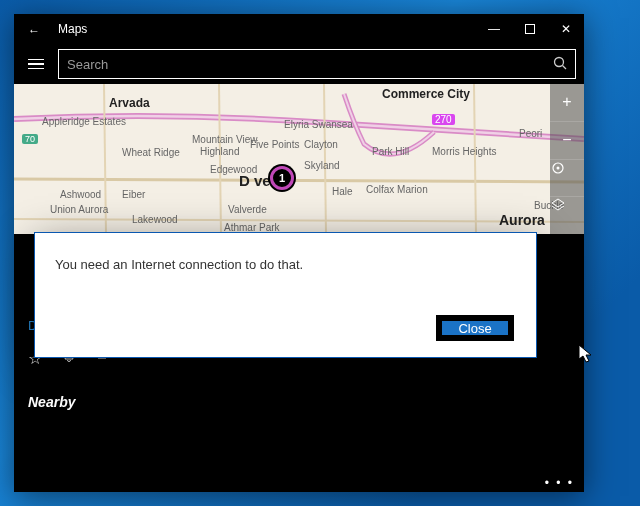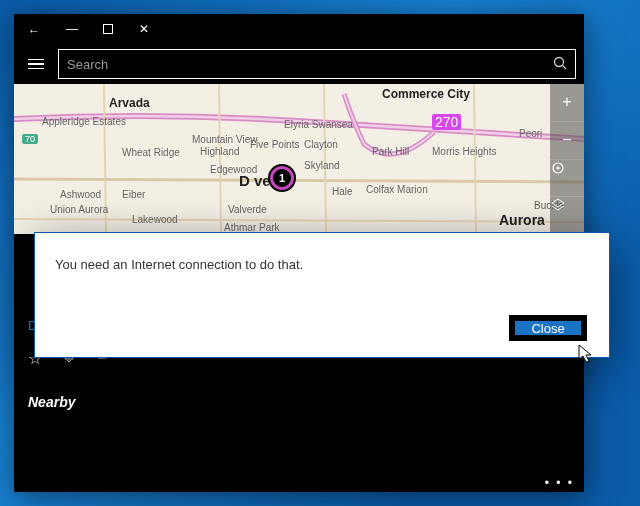"Maps" div.title { html: none -> <div>Maps</div> }
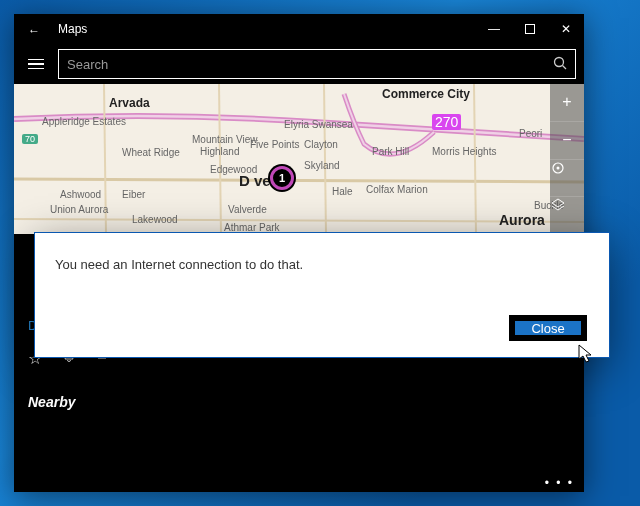"270" span.map-label { font-size: 14px -> 10px }
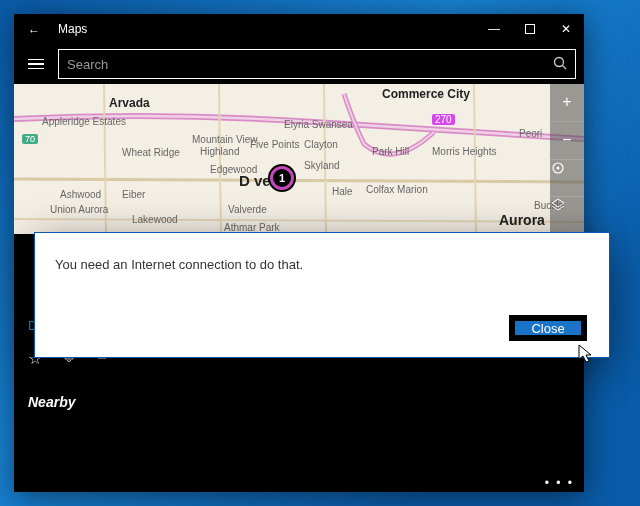"You need an Internet connection" .dialog { width: 576px -> 503px }
